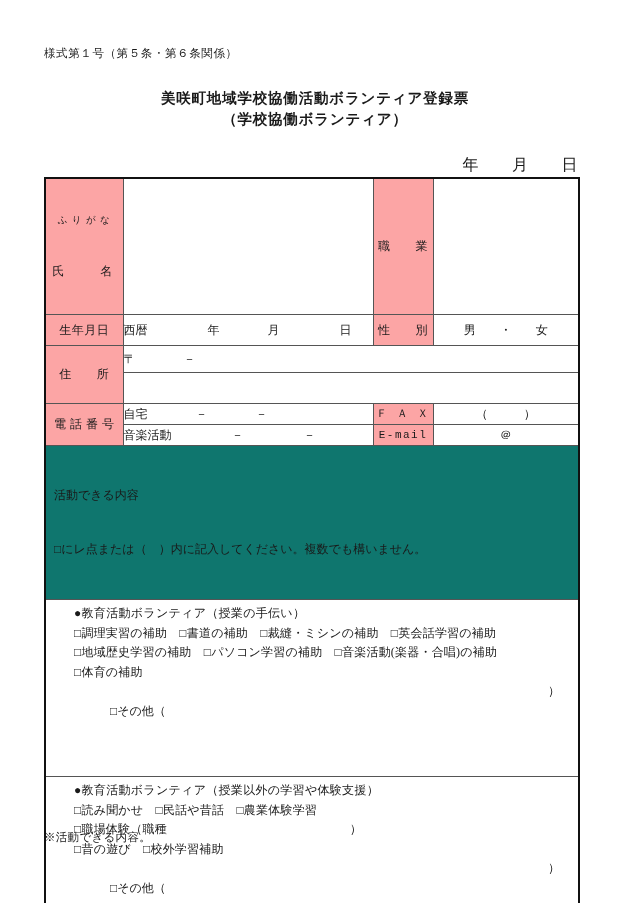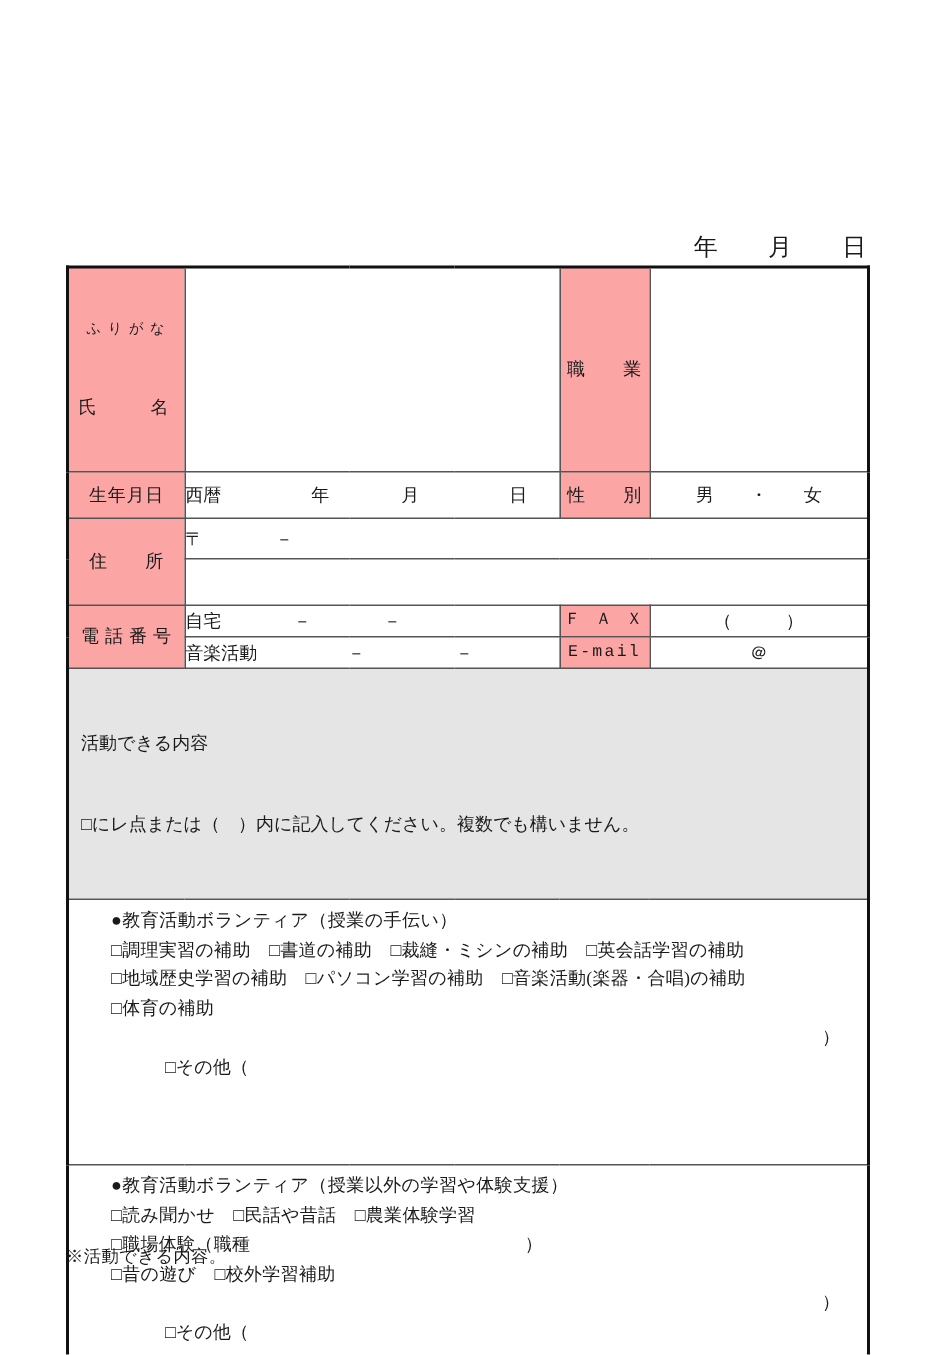"様式第１号（第５条・第６条関係）" div.form-no { html: none -> <div>様式第１号（第５条・第６条関係）</div> }
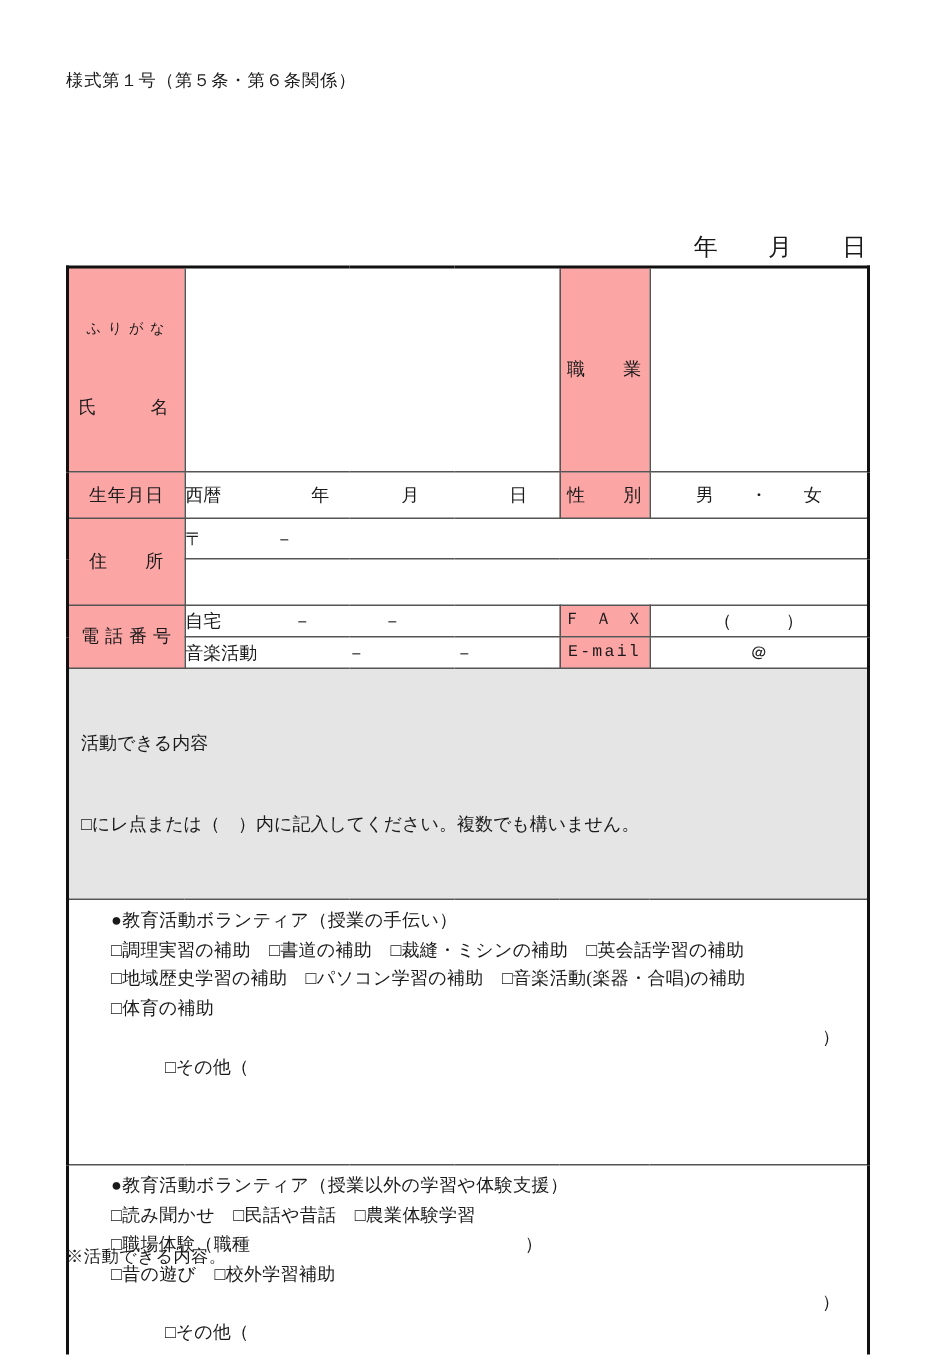"美咲町地域学校協働活動ボランティア登録票" div.title-line { html: none -> <div>美咲町地域学校協働活動ボランティア登録票</div> }
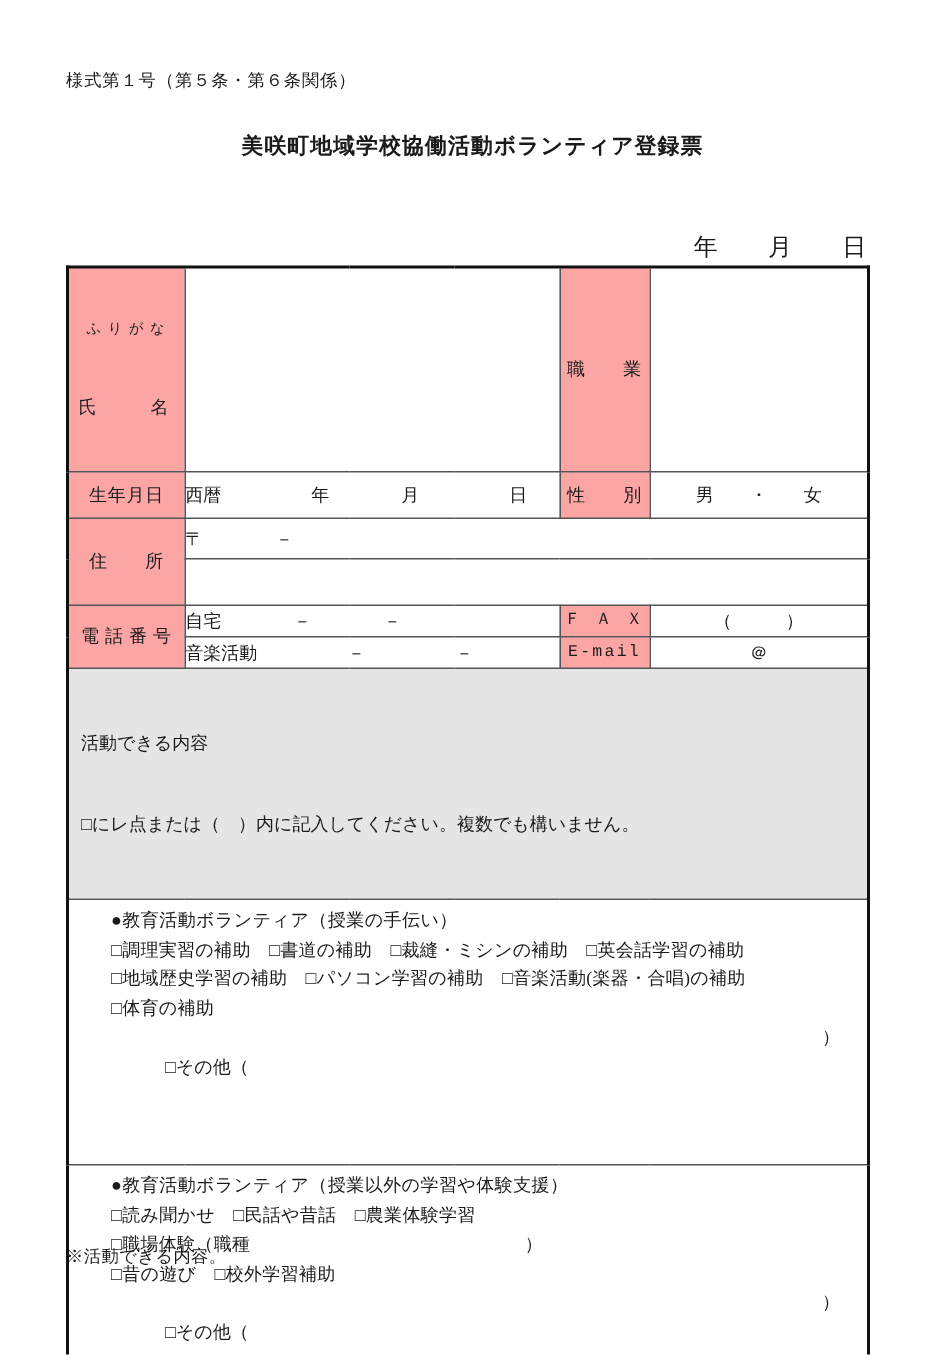"（学校協働ボランティア）" div.title-line { html: none -> <div>（学校協働ボランティア）</div> }
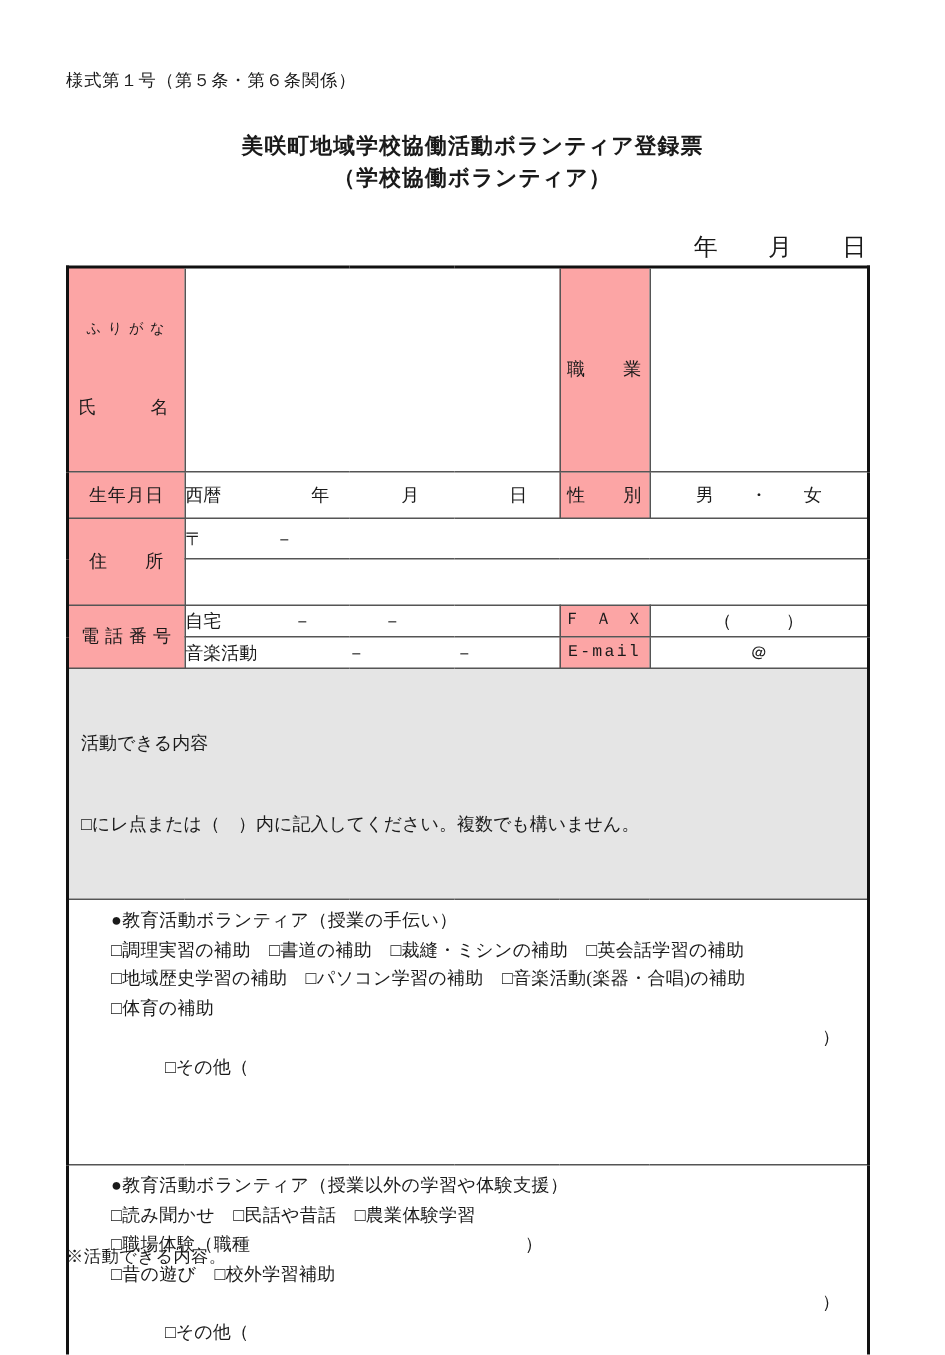"活動できる内容" .notice { background: #e5e5e5 -> #0f766e }
